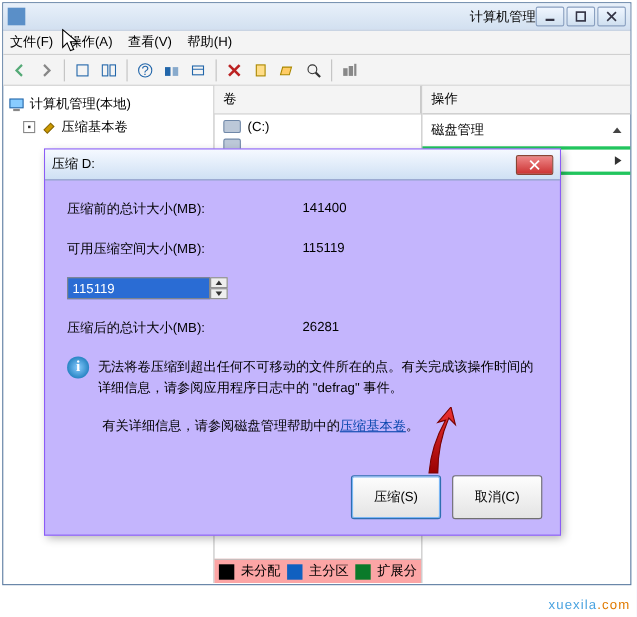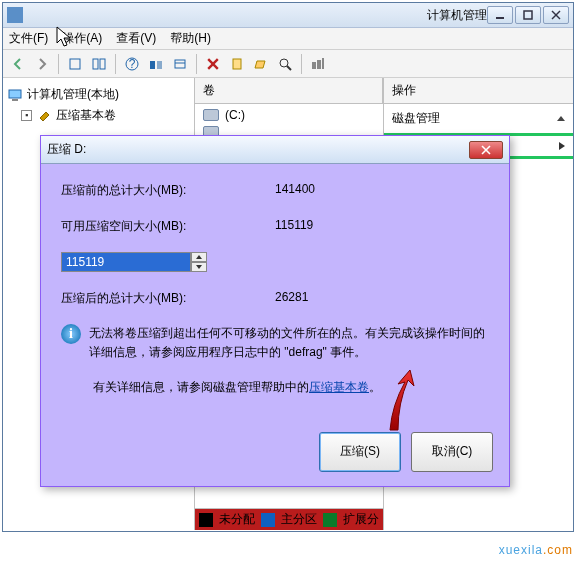"未分配" .legend-bar { background: #b91c1c -> #fca5a5 }
